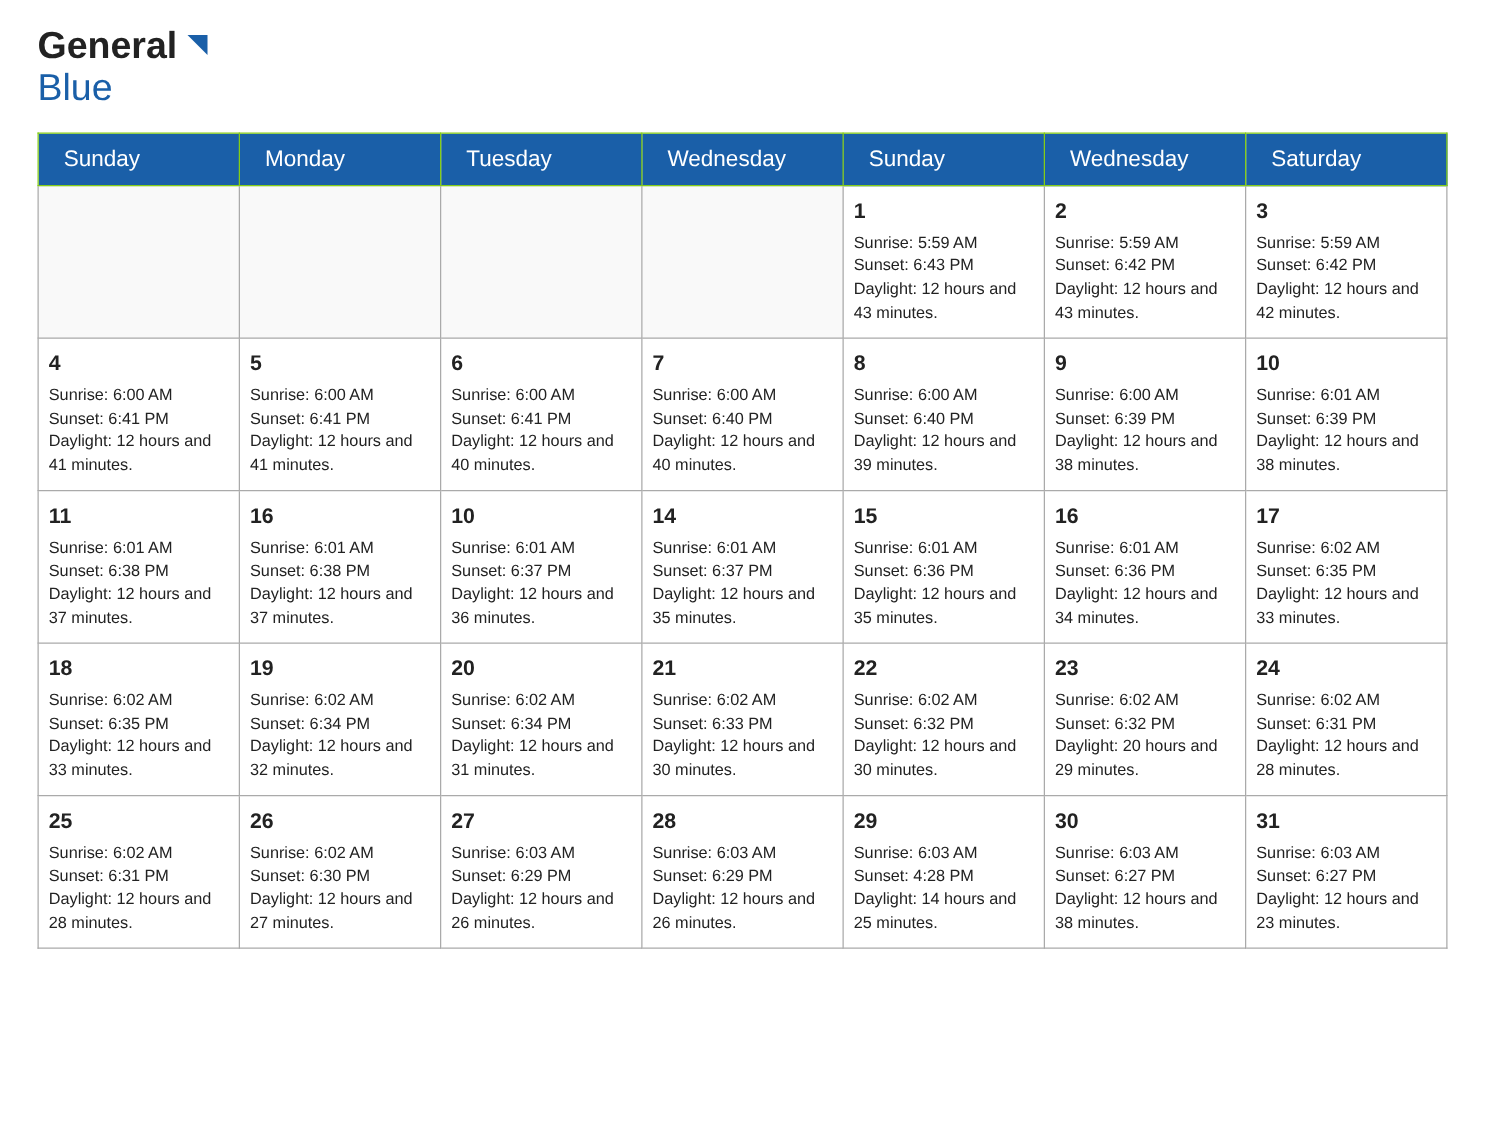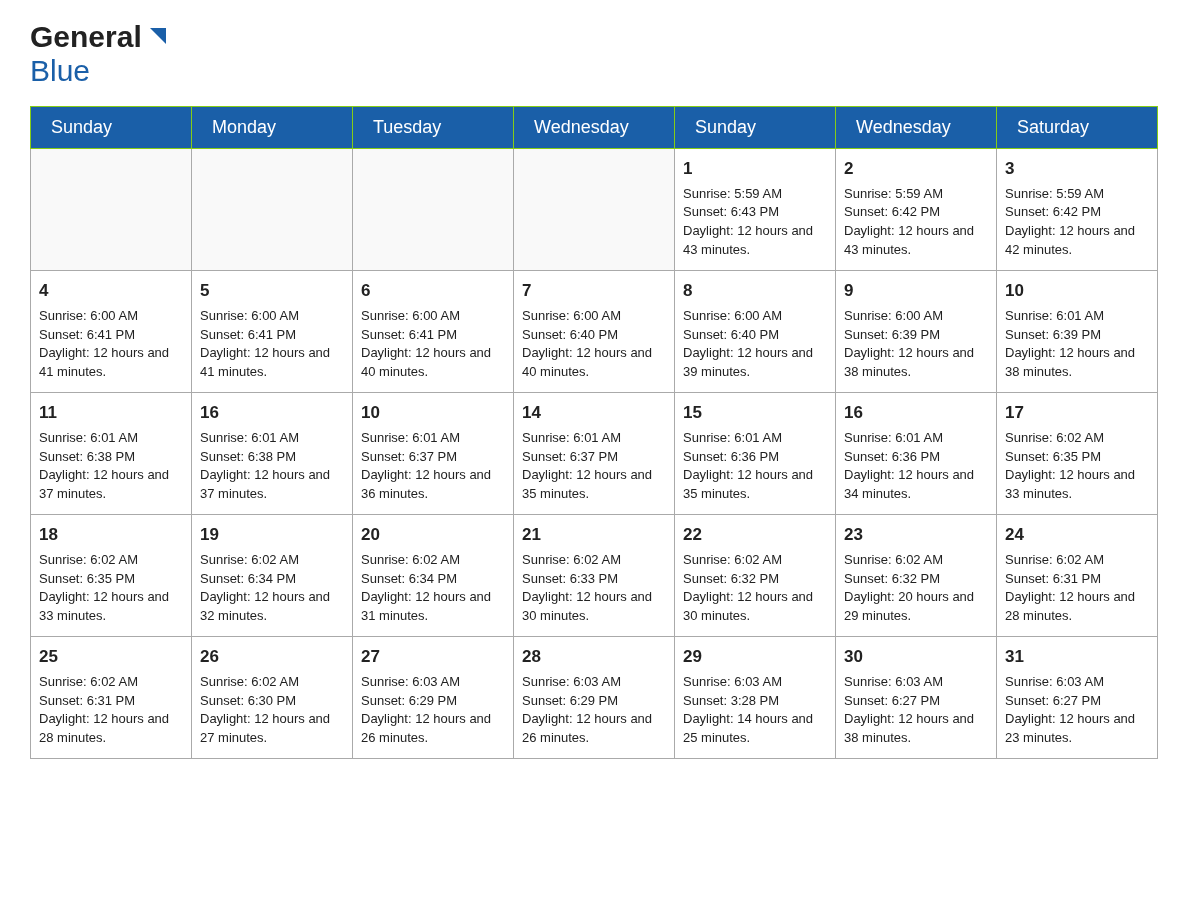"Sunset: 3:28 PM" span { text: 3:28 -> 4:28 }
